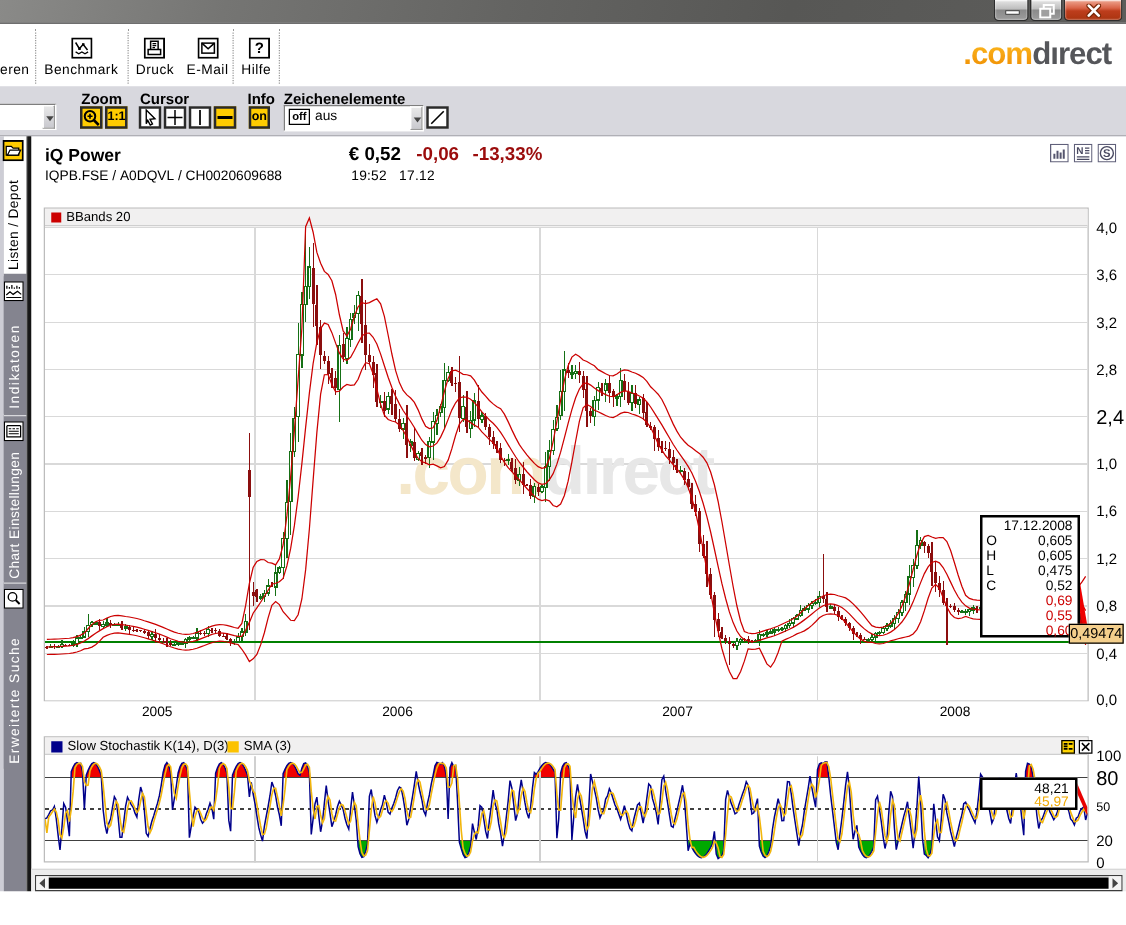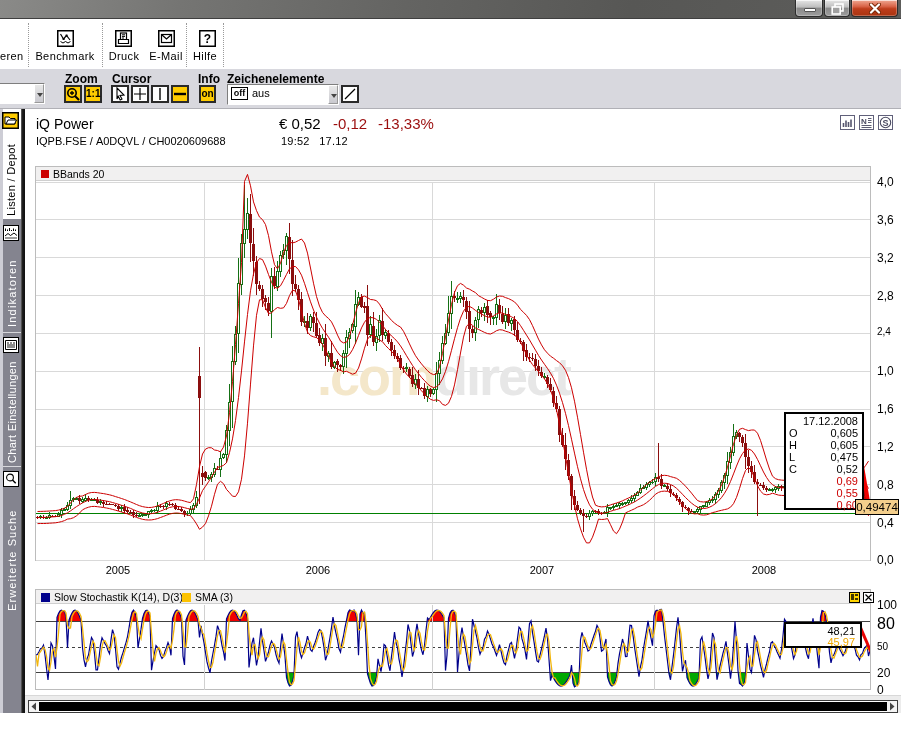".comdırect" div { html: none -> <div><span>.com</span><span>dırect</span></div> }
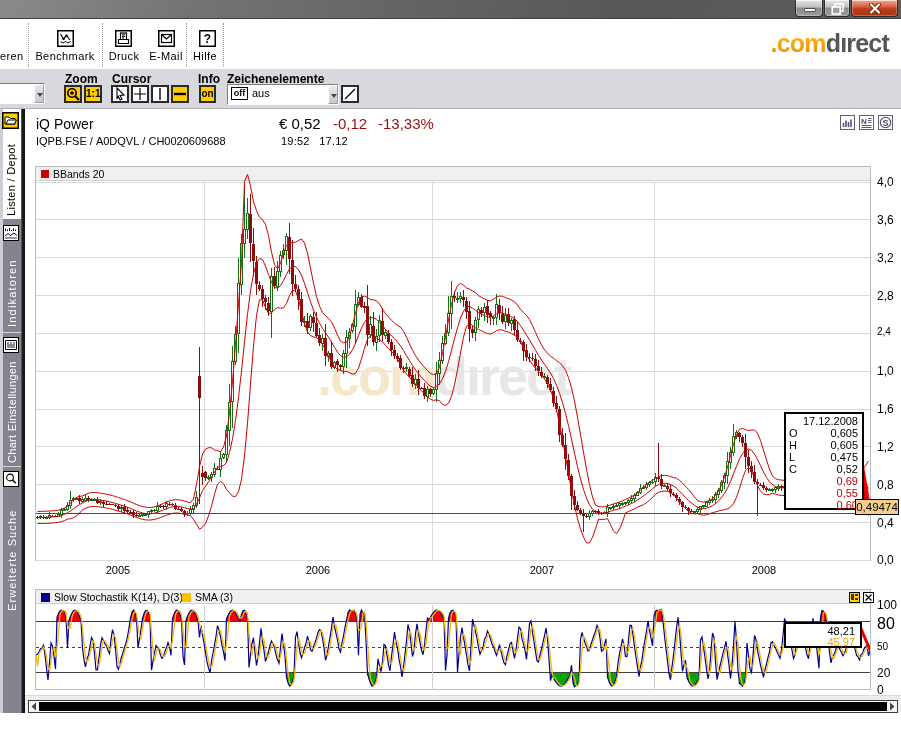"iQ Power" #hdr .big { font-weight: normal -> bold }
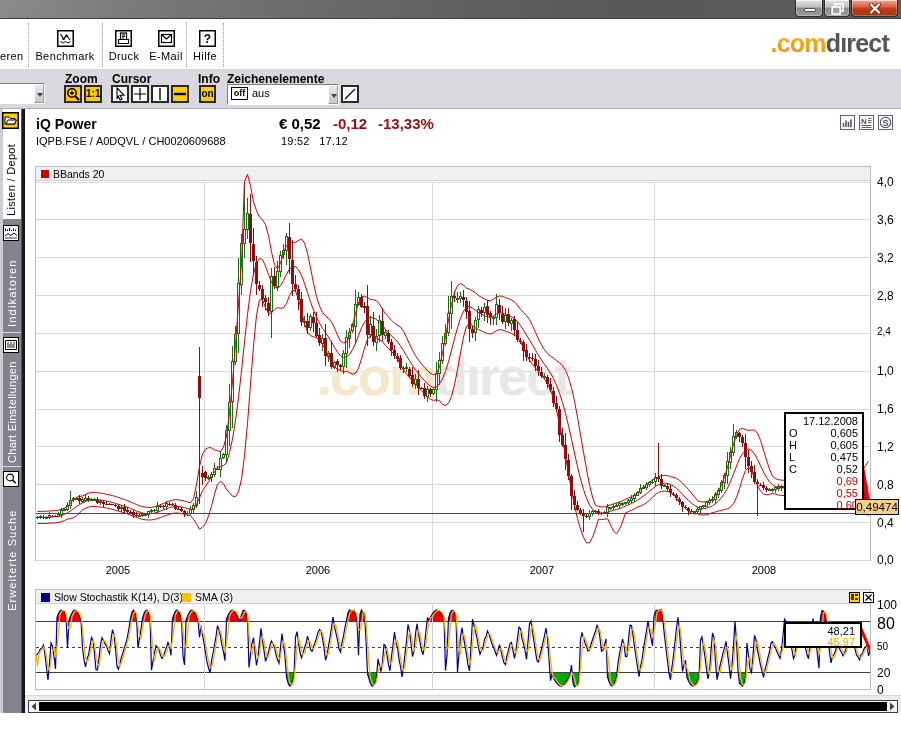"-0,12" div.big { text: -0,12 -> -0,06 }
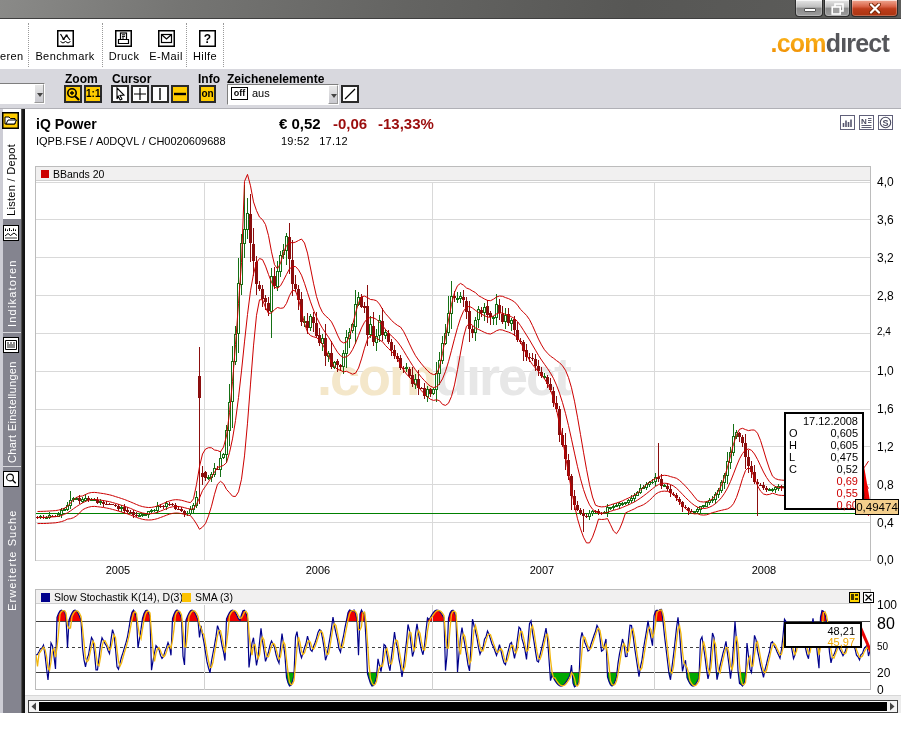"2,4" div { font-size: 10px -> 16px }
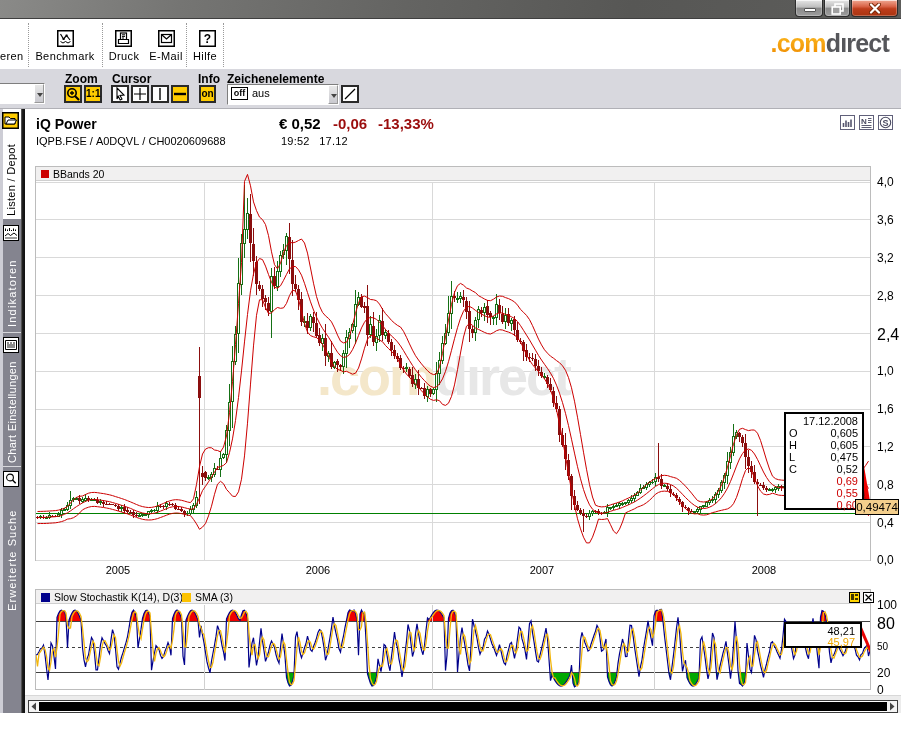"2005" div { text-align: center -> right }
